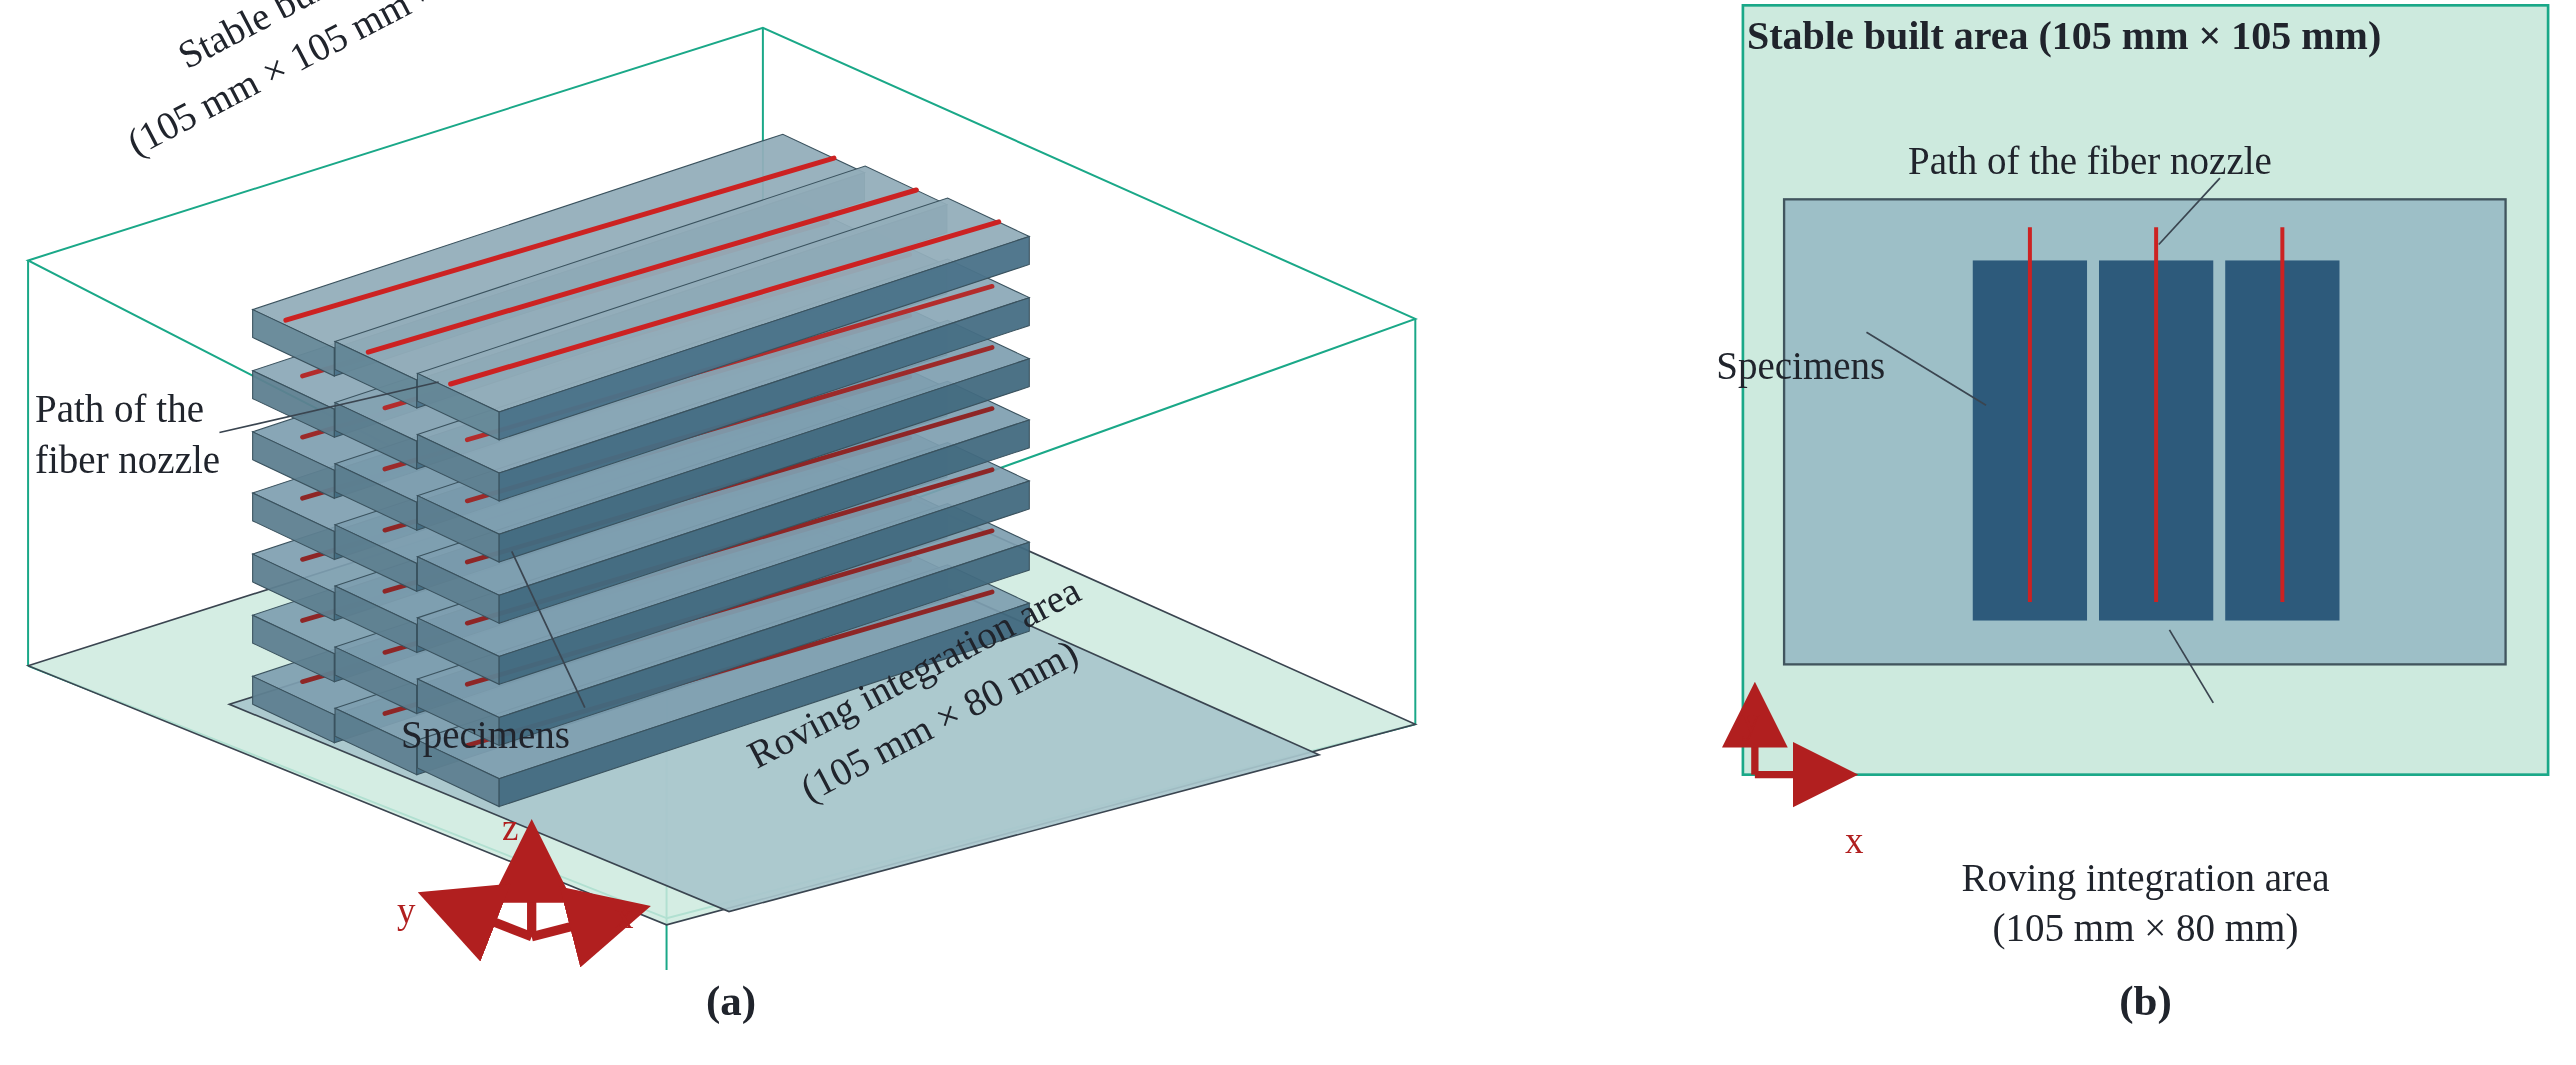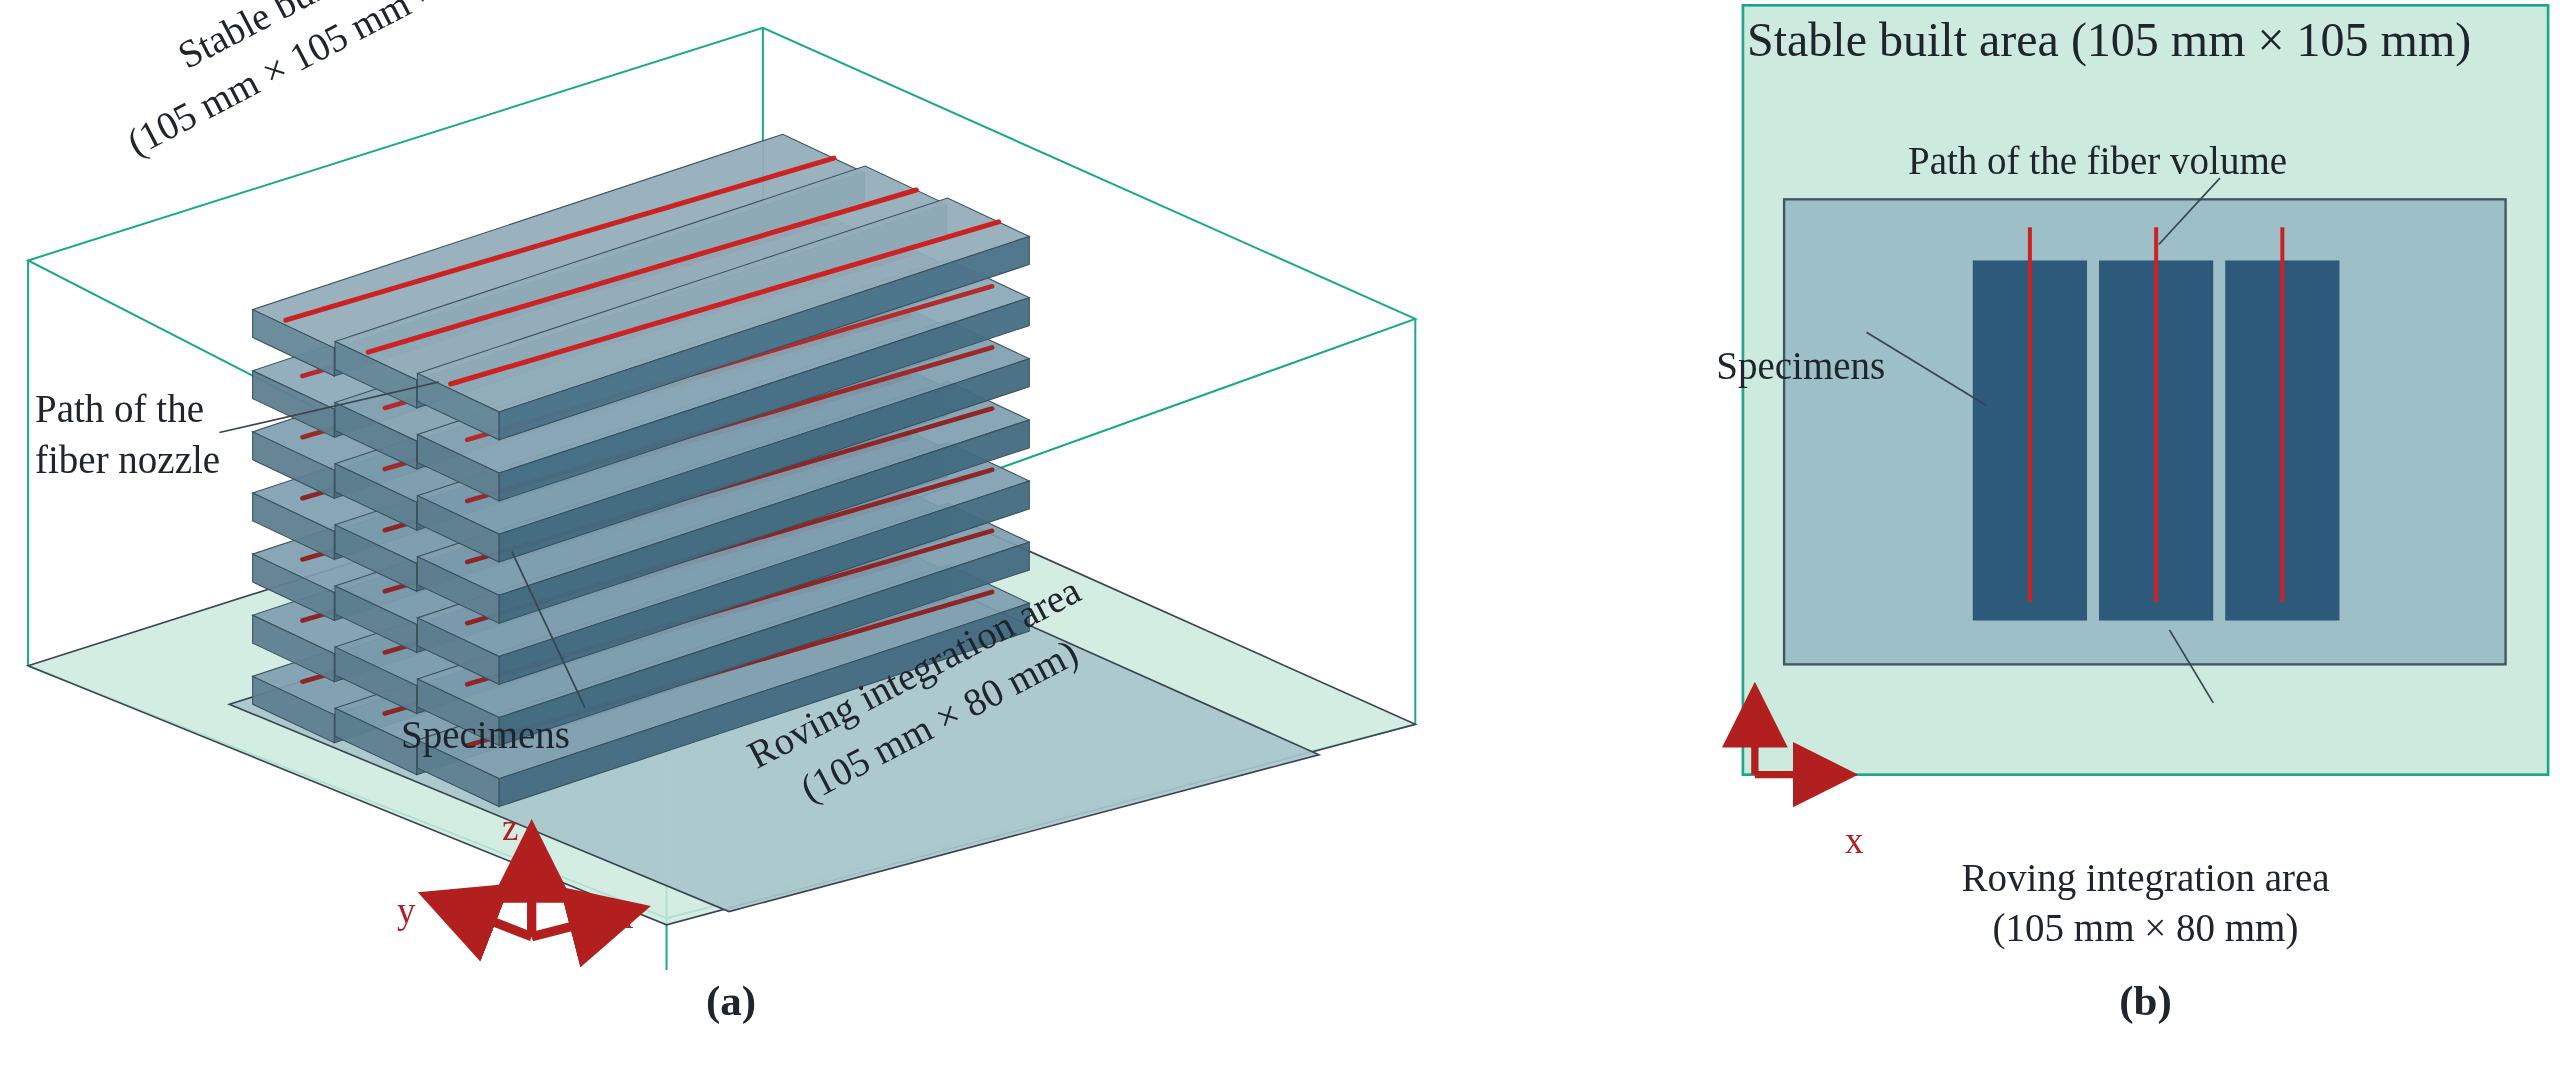"Stable built area (105 mm" #lbl-stable-area-b { font-size: 48px -> 40px; font-weight: none -> bold }
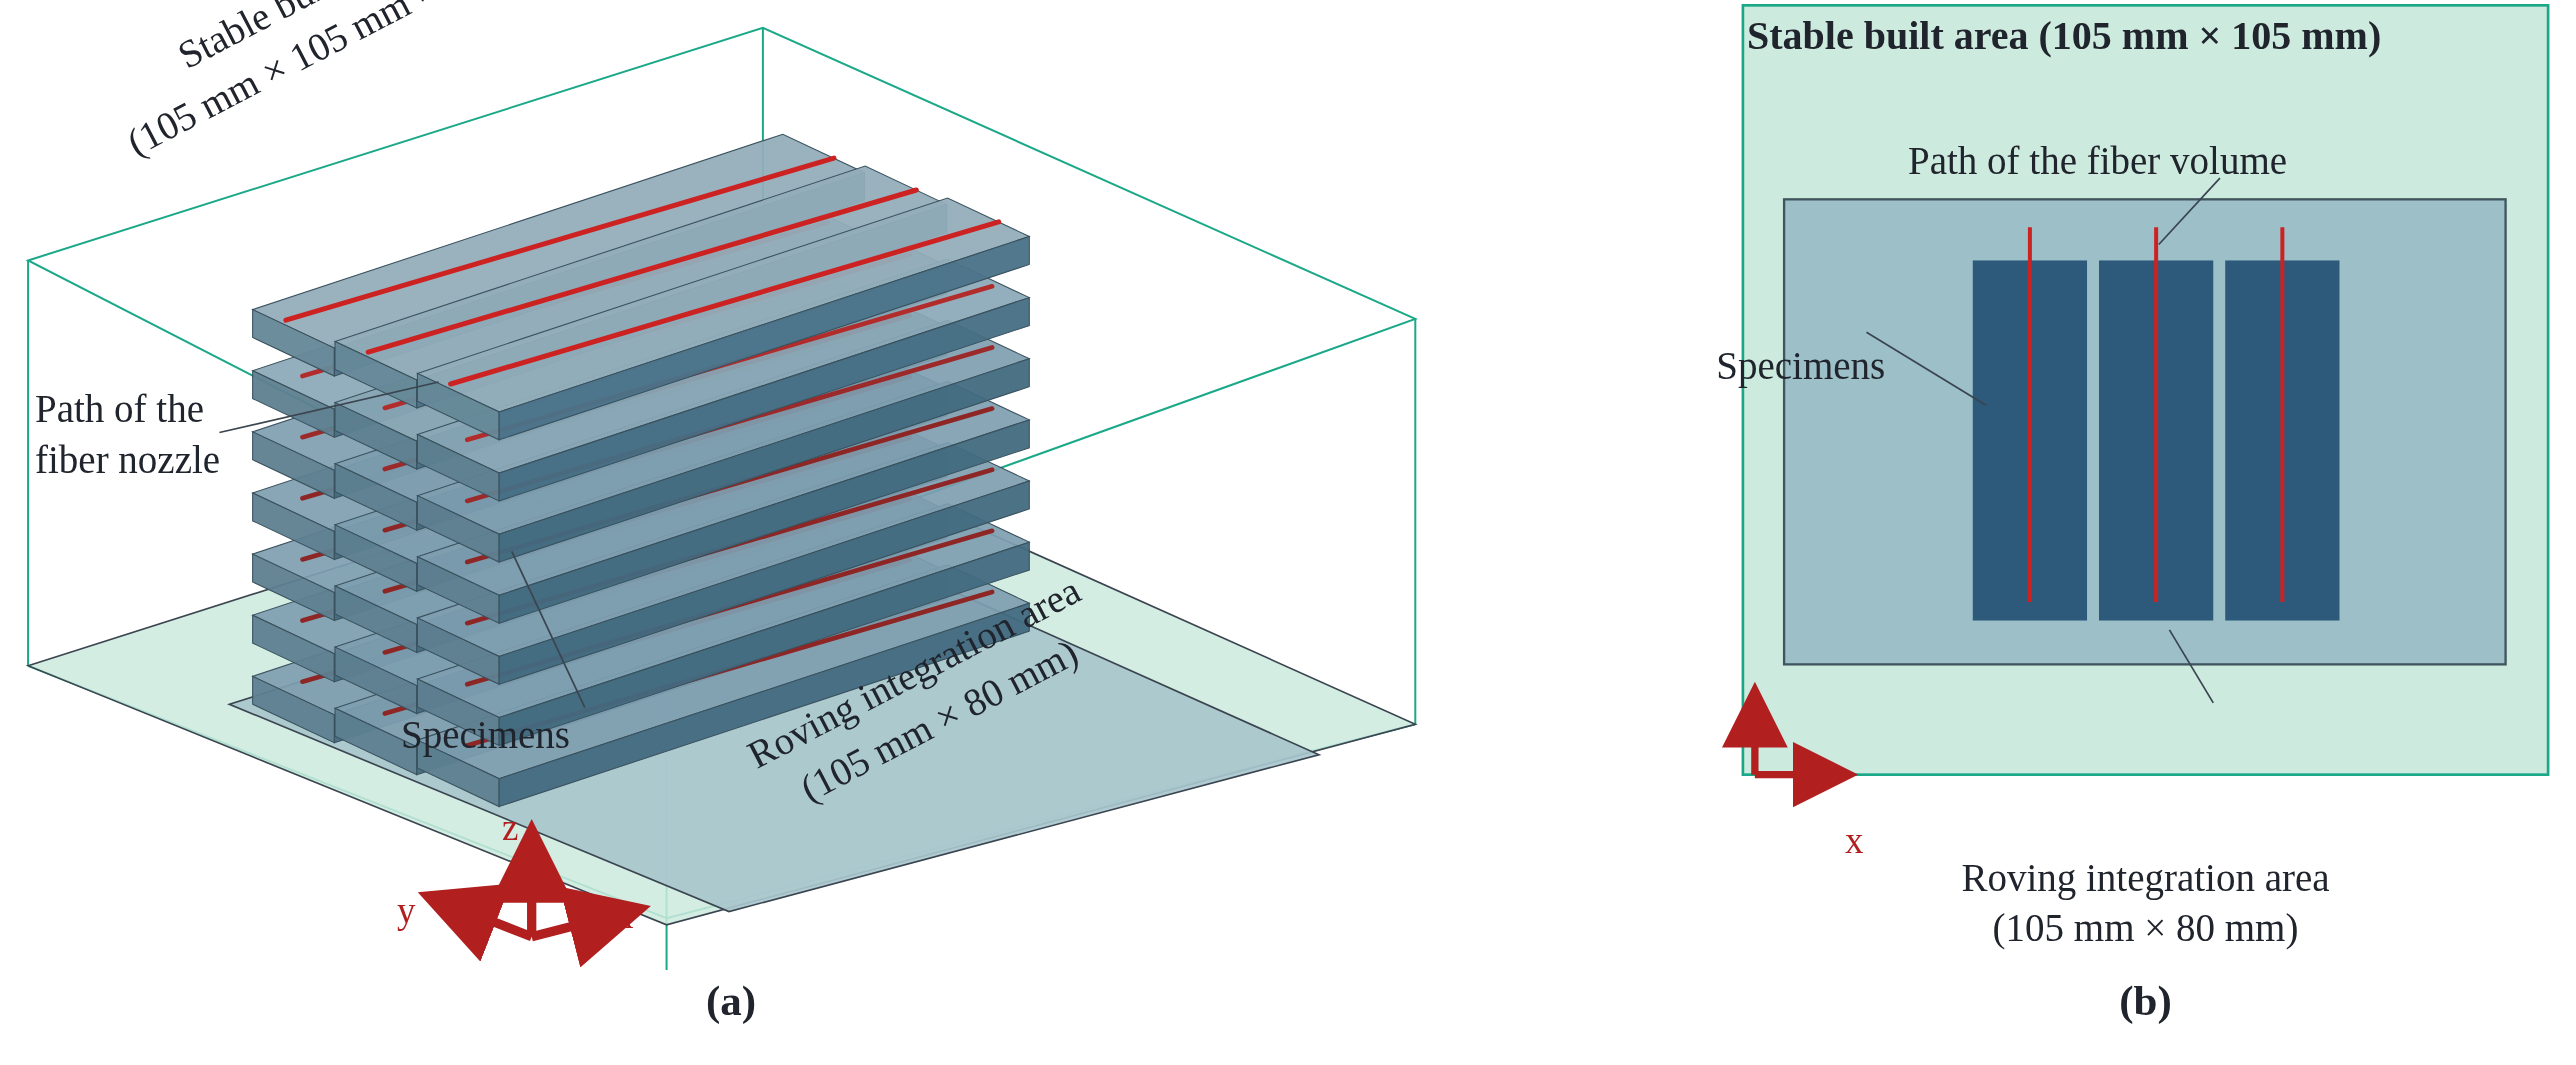"Path of the fiber volume" div.lbl { text: volume -> nozzle }
